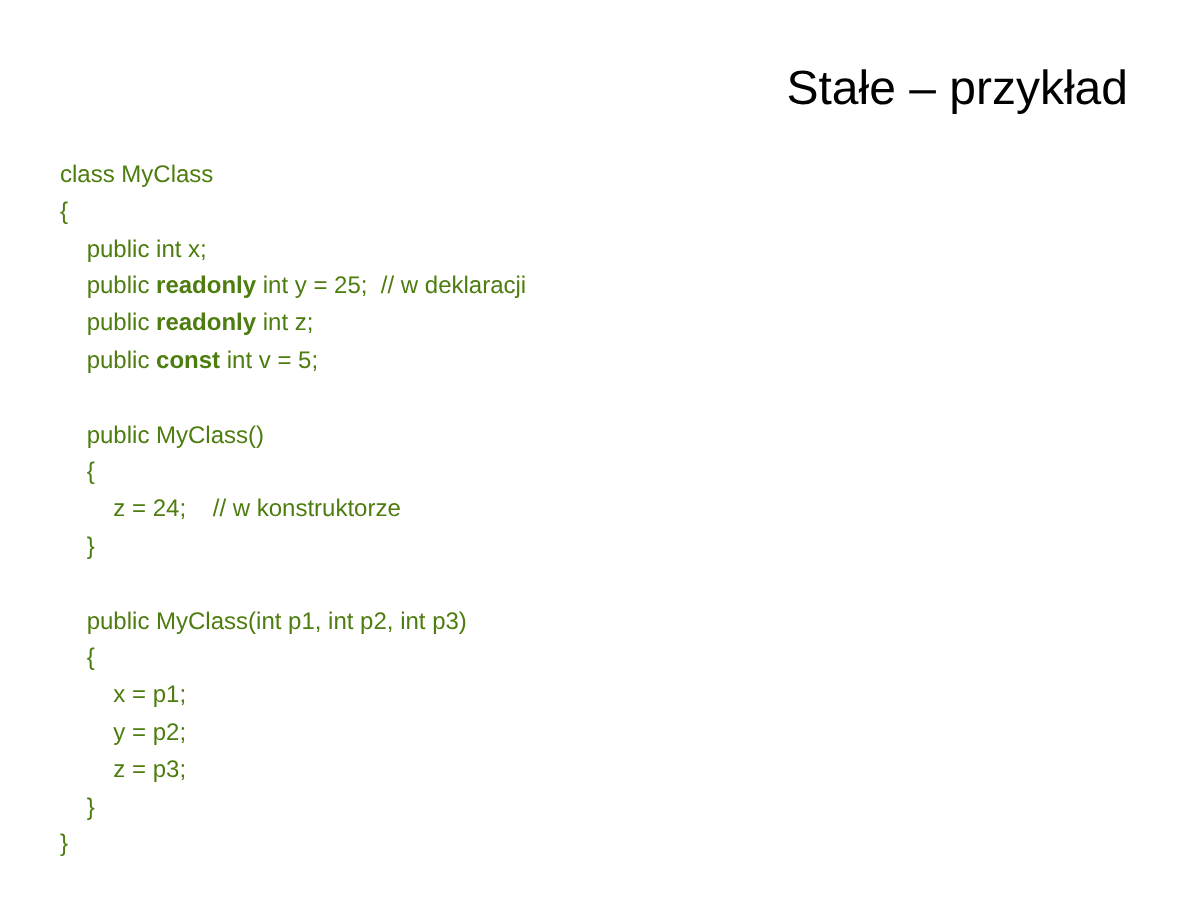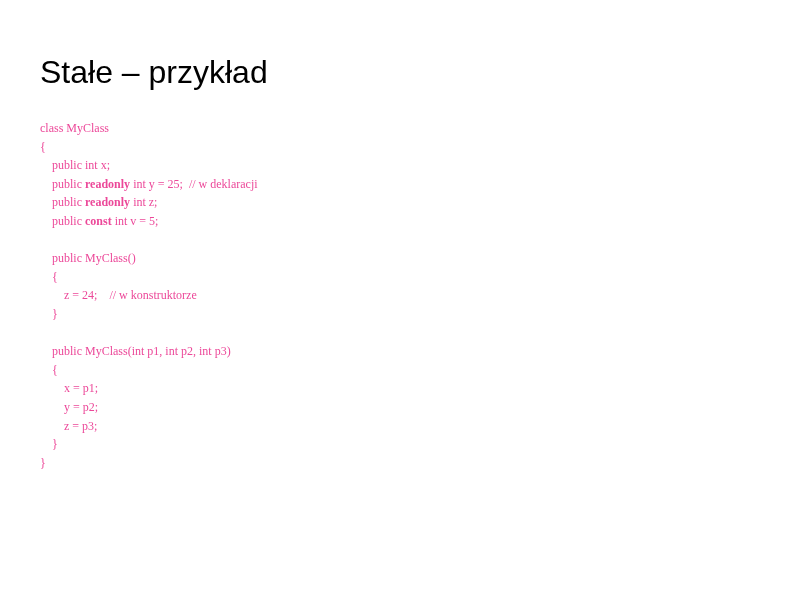"Stałe – przykład" .title { margin-top: 24px -> 10px; text-align: left -> right }
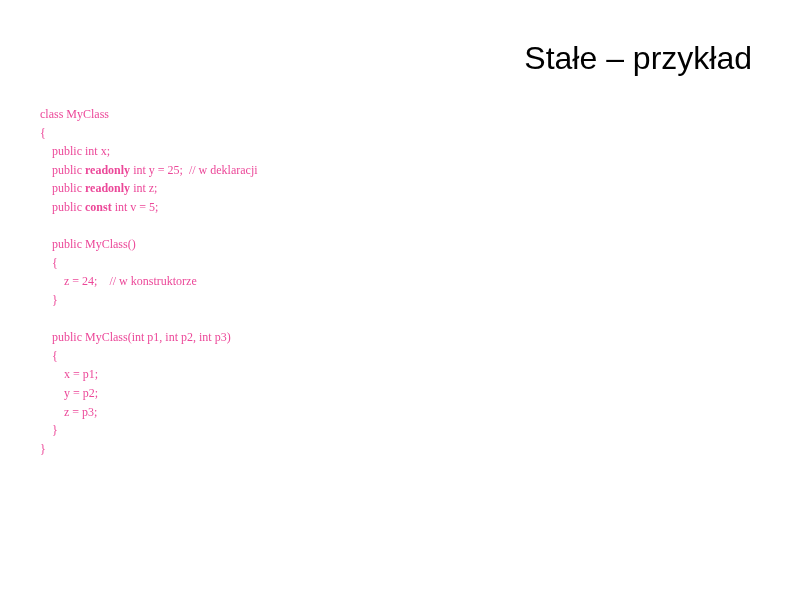"class MyClass { public int" .code-block { color: #ec4899 -> #4d7c0f; font-family: Liberation Serif, serif -> Liberation Sans, sans-serif; font-size: 12px -> 16px }
